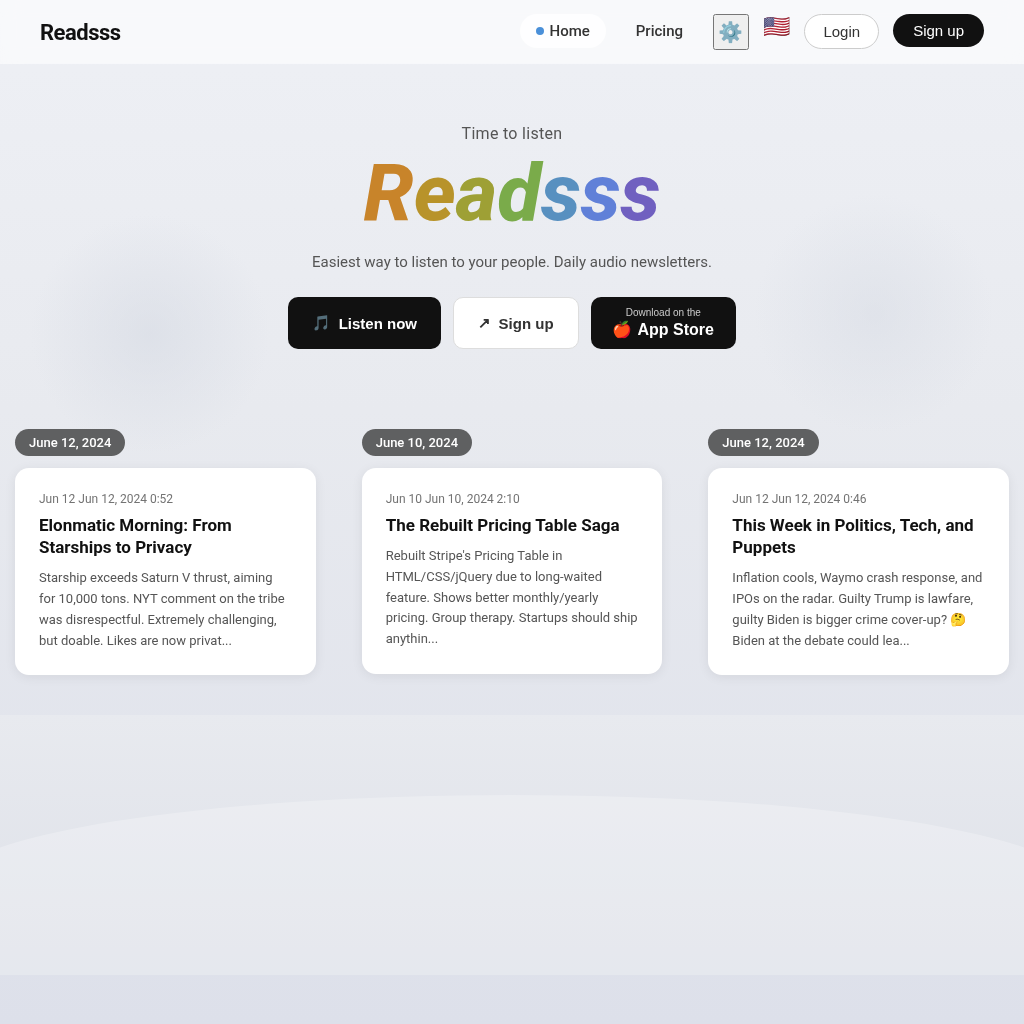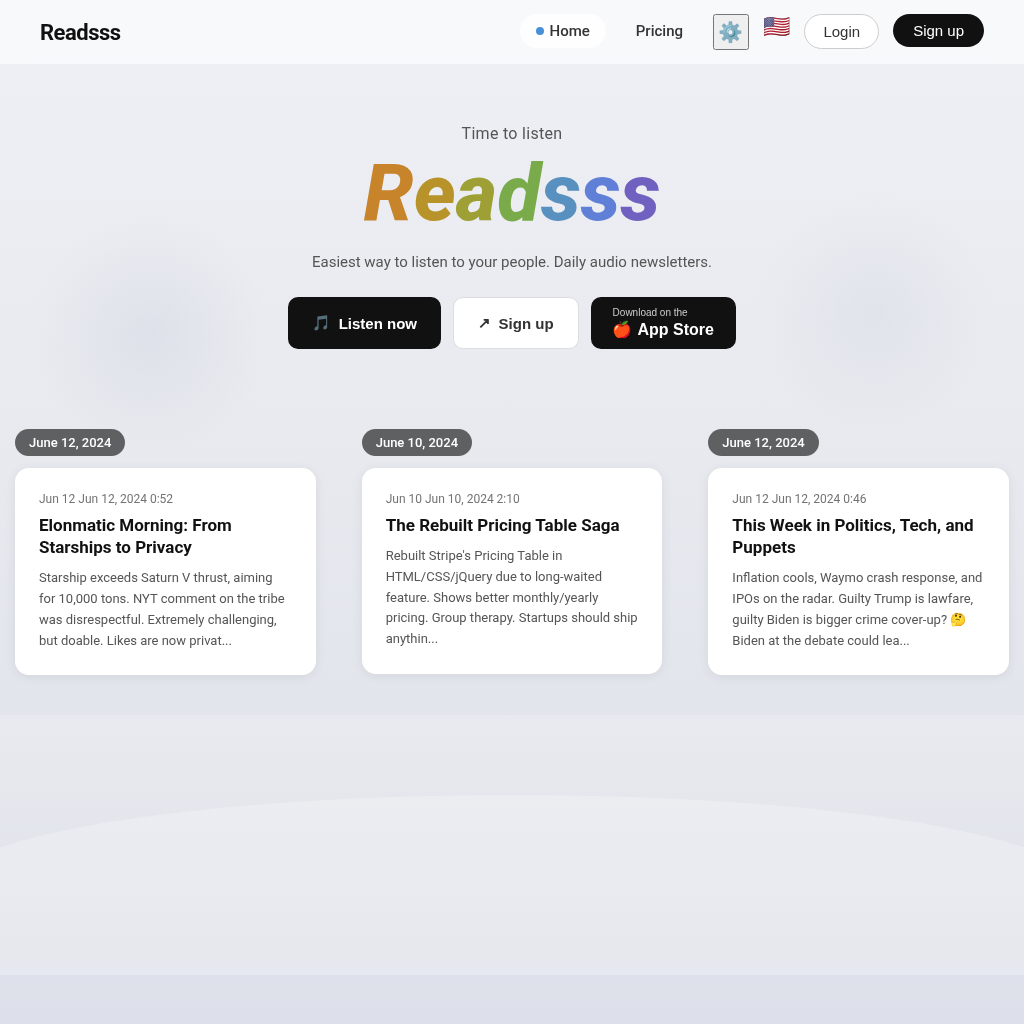"Download on the" .btn-appstore { align-items: flex-start -> center }
